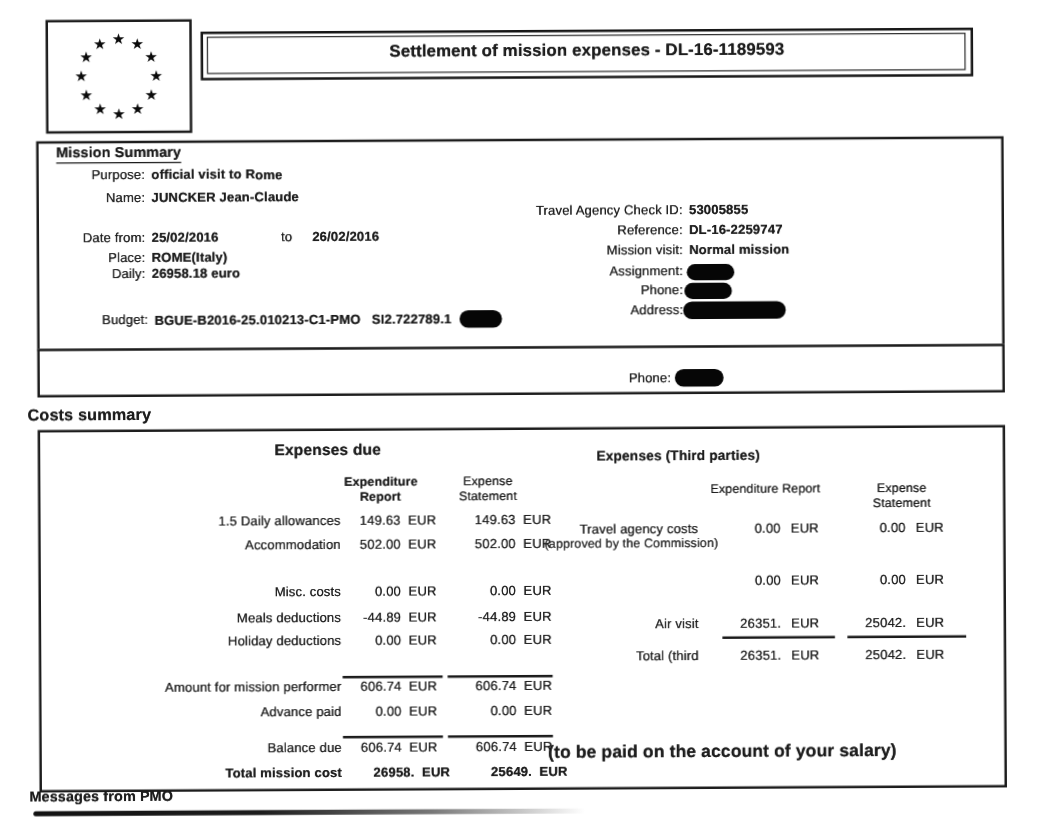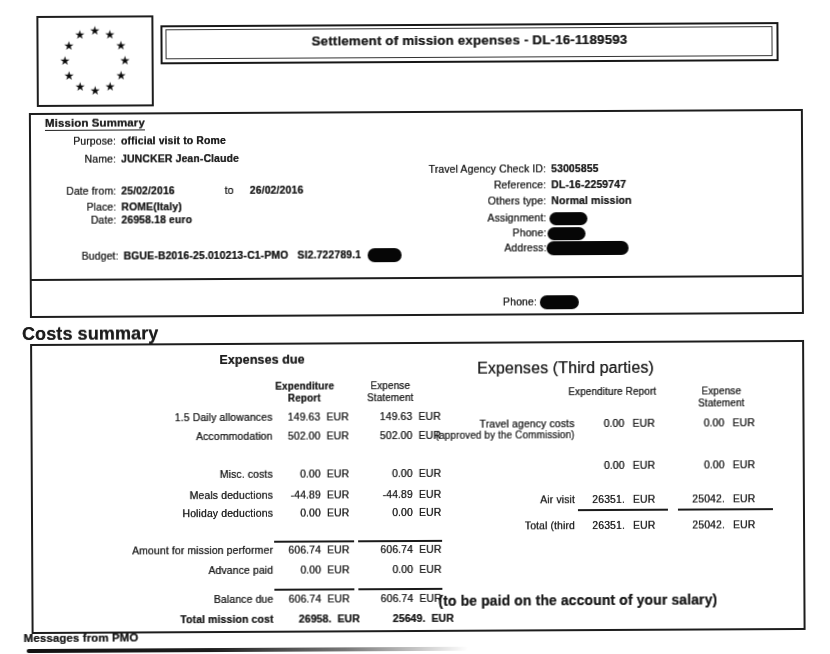"Others type:" span.ms-rlbl { text: Others type -> Mission visit }
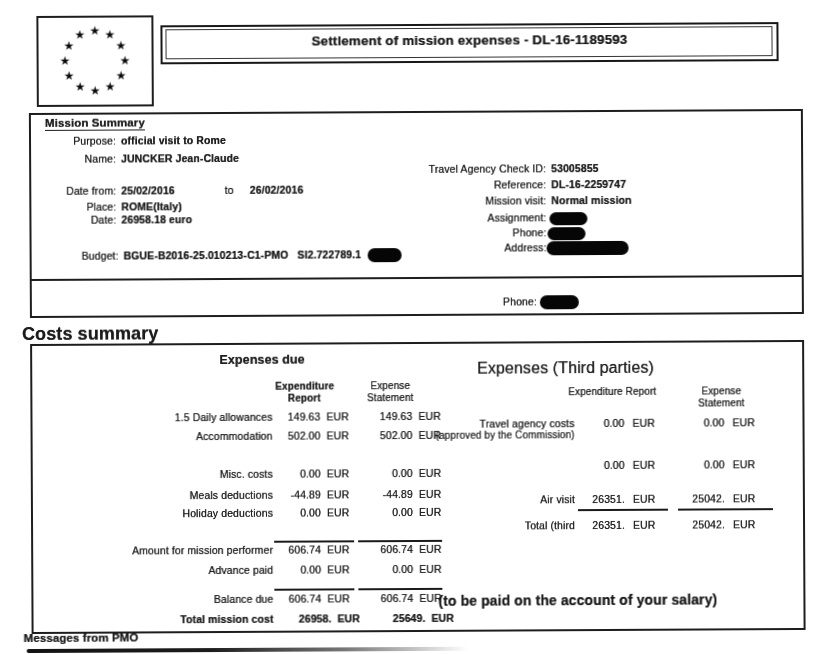"Date:" span.ms-lbl { text: Date -> Daily }
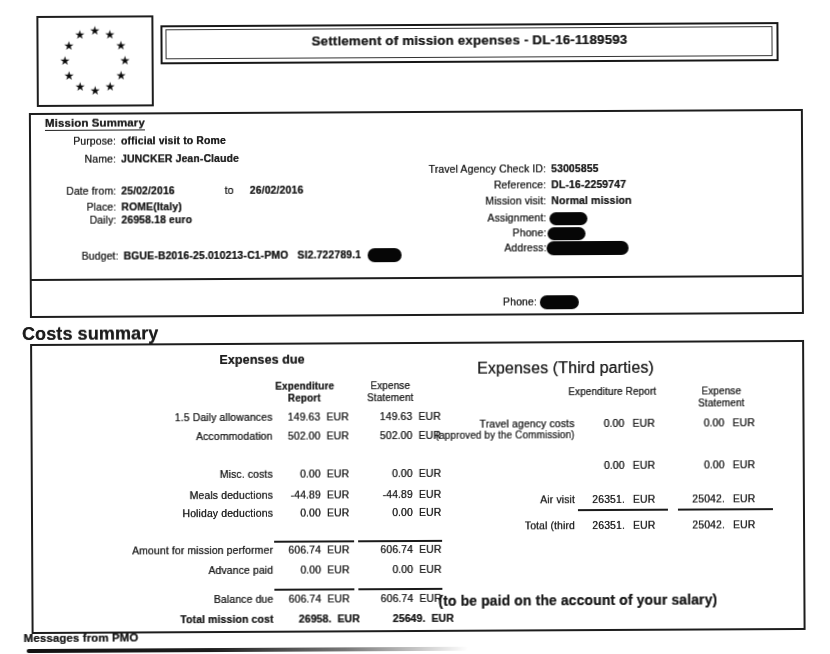"Costs summary" .sec-heading { font-size: 18px -> 13px }
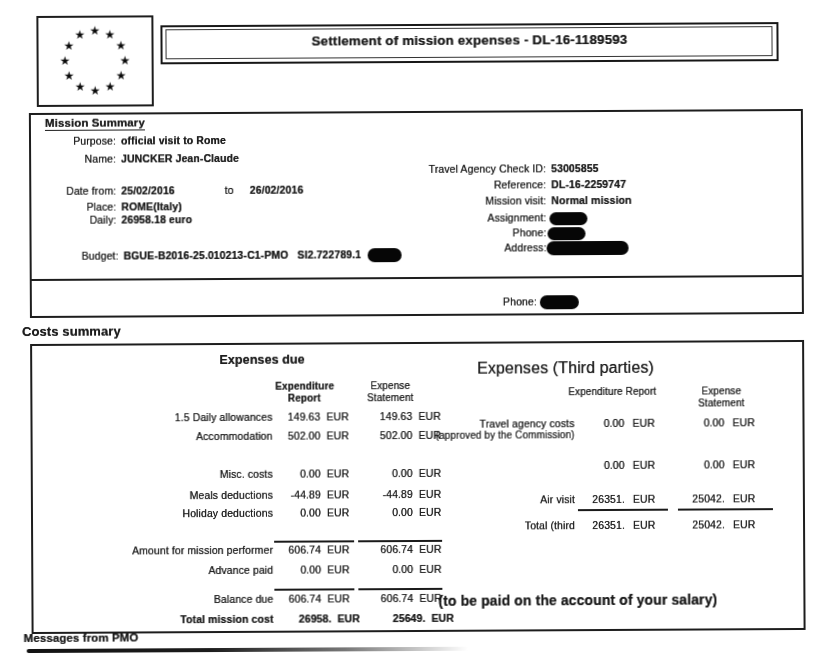"Expenses (Third parties)" .rt-heading { font-size: 16px -> 11px; font-weight: normal -> bold }
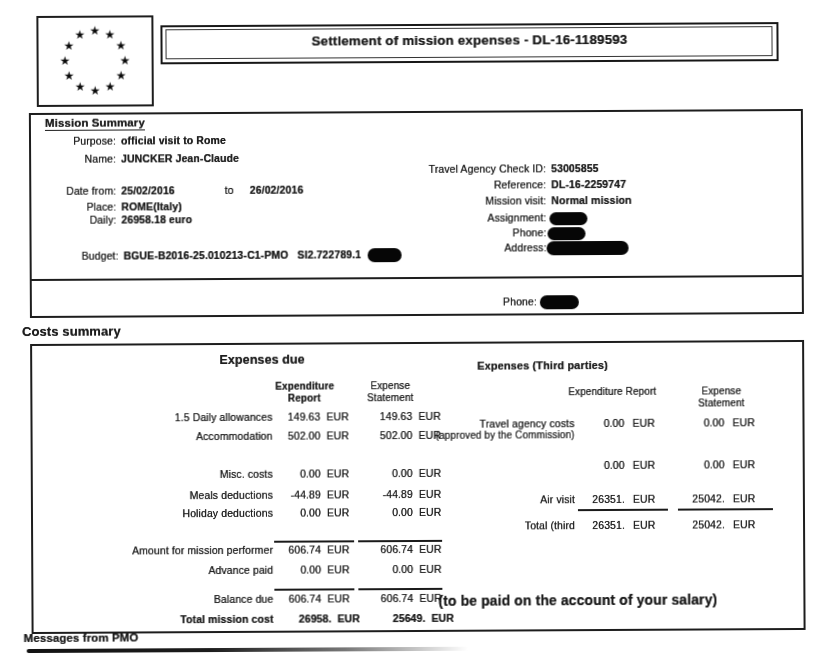"Travel agency costs" .rt-label { left: 380px -> 364px }
